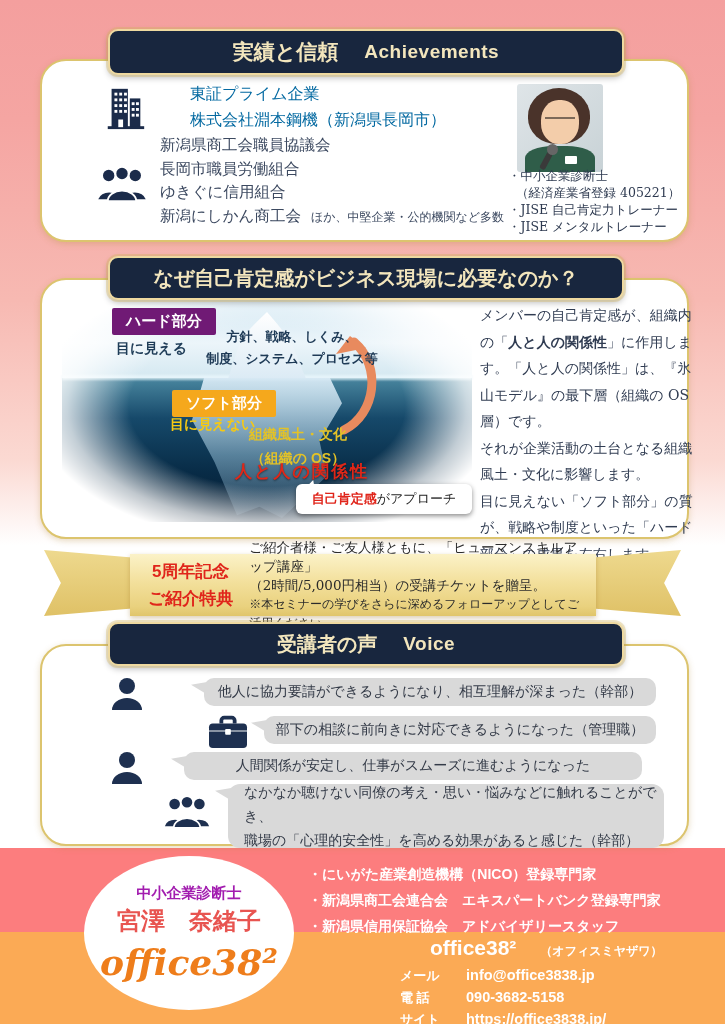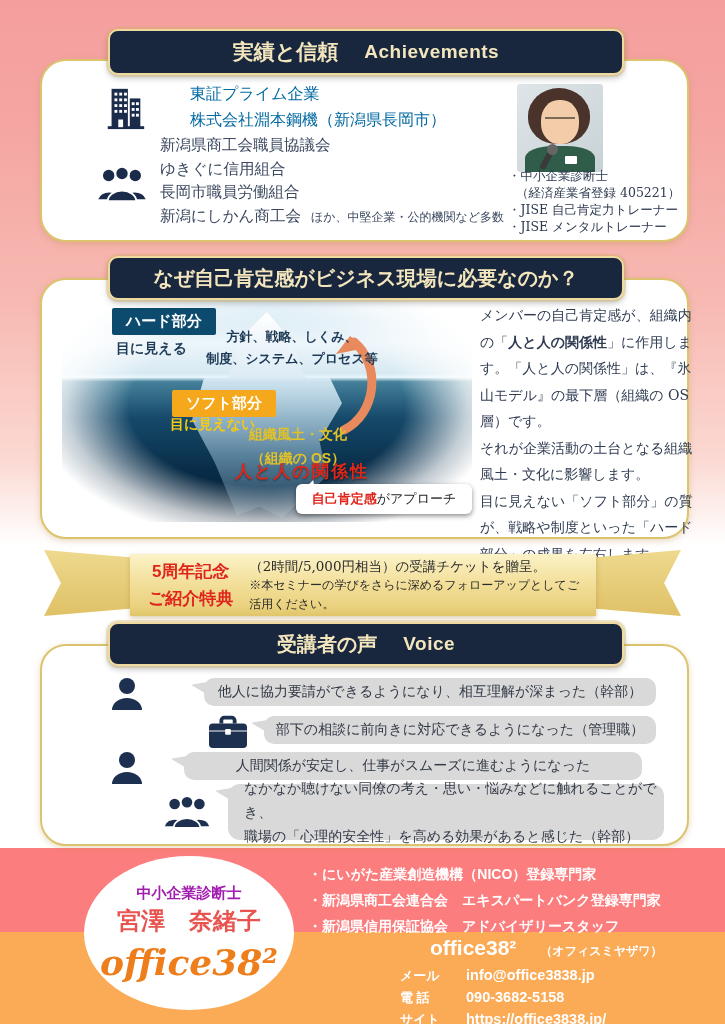"ゆきぐに信用組合" div { order: before "長岡市職員労働組合" -> after "長岡市職員労働組合" }
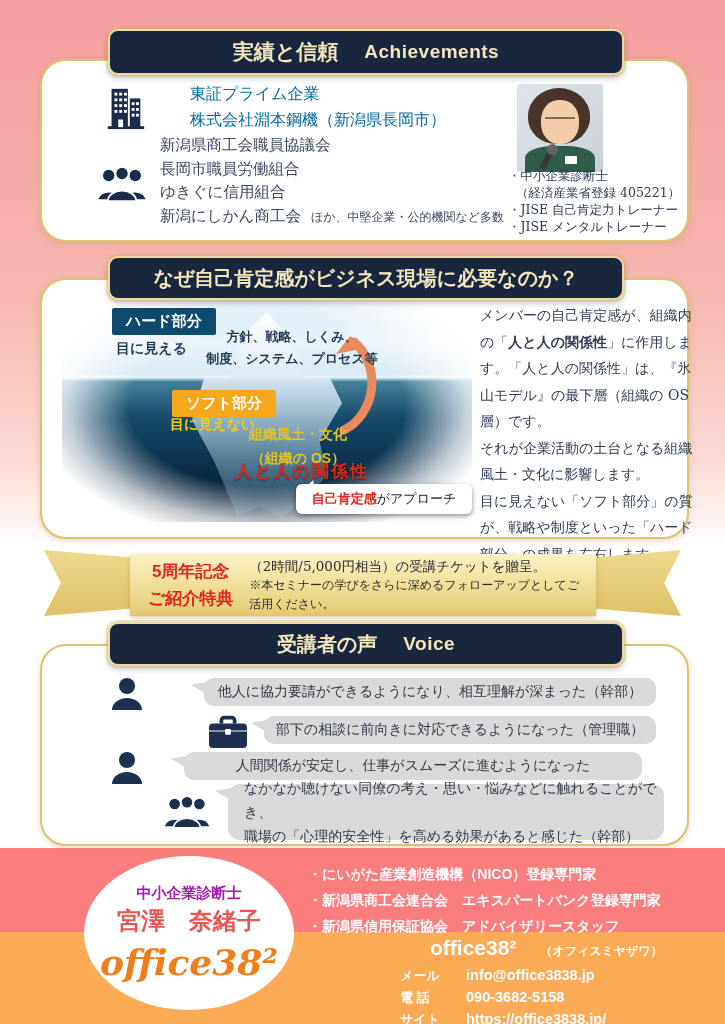"ハード部分" .ib-hard-box { background: #0c4a6e -> #701a75 }
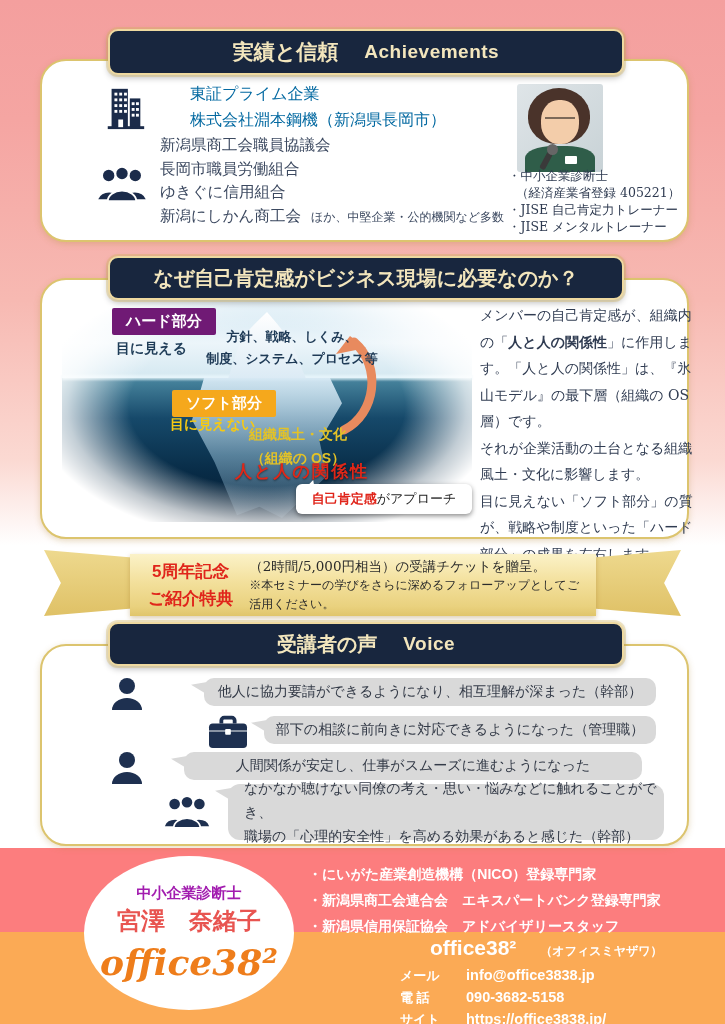"ご紹介者様・ご友人様ともに、「ヒューマンスキルアップ講座」" div.l1 { html: none -> <div>ご紹介者様・ご友人様ともに、「ヒューマンスキルアップ講座」</div> }
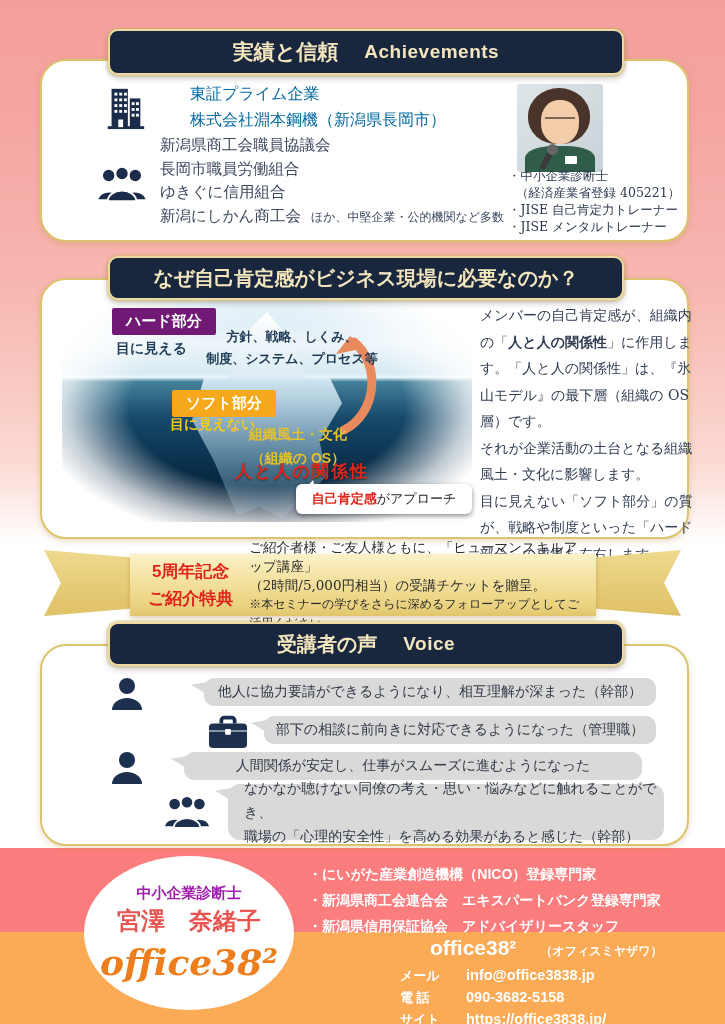"なかなか聴けない同僚の考え・思い・悩みなどに触れることができ、" .vb4 { height: 56px -> 64px }
